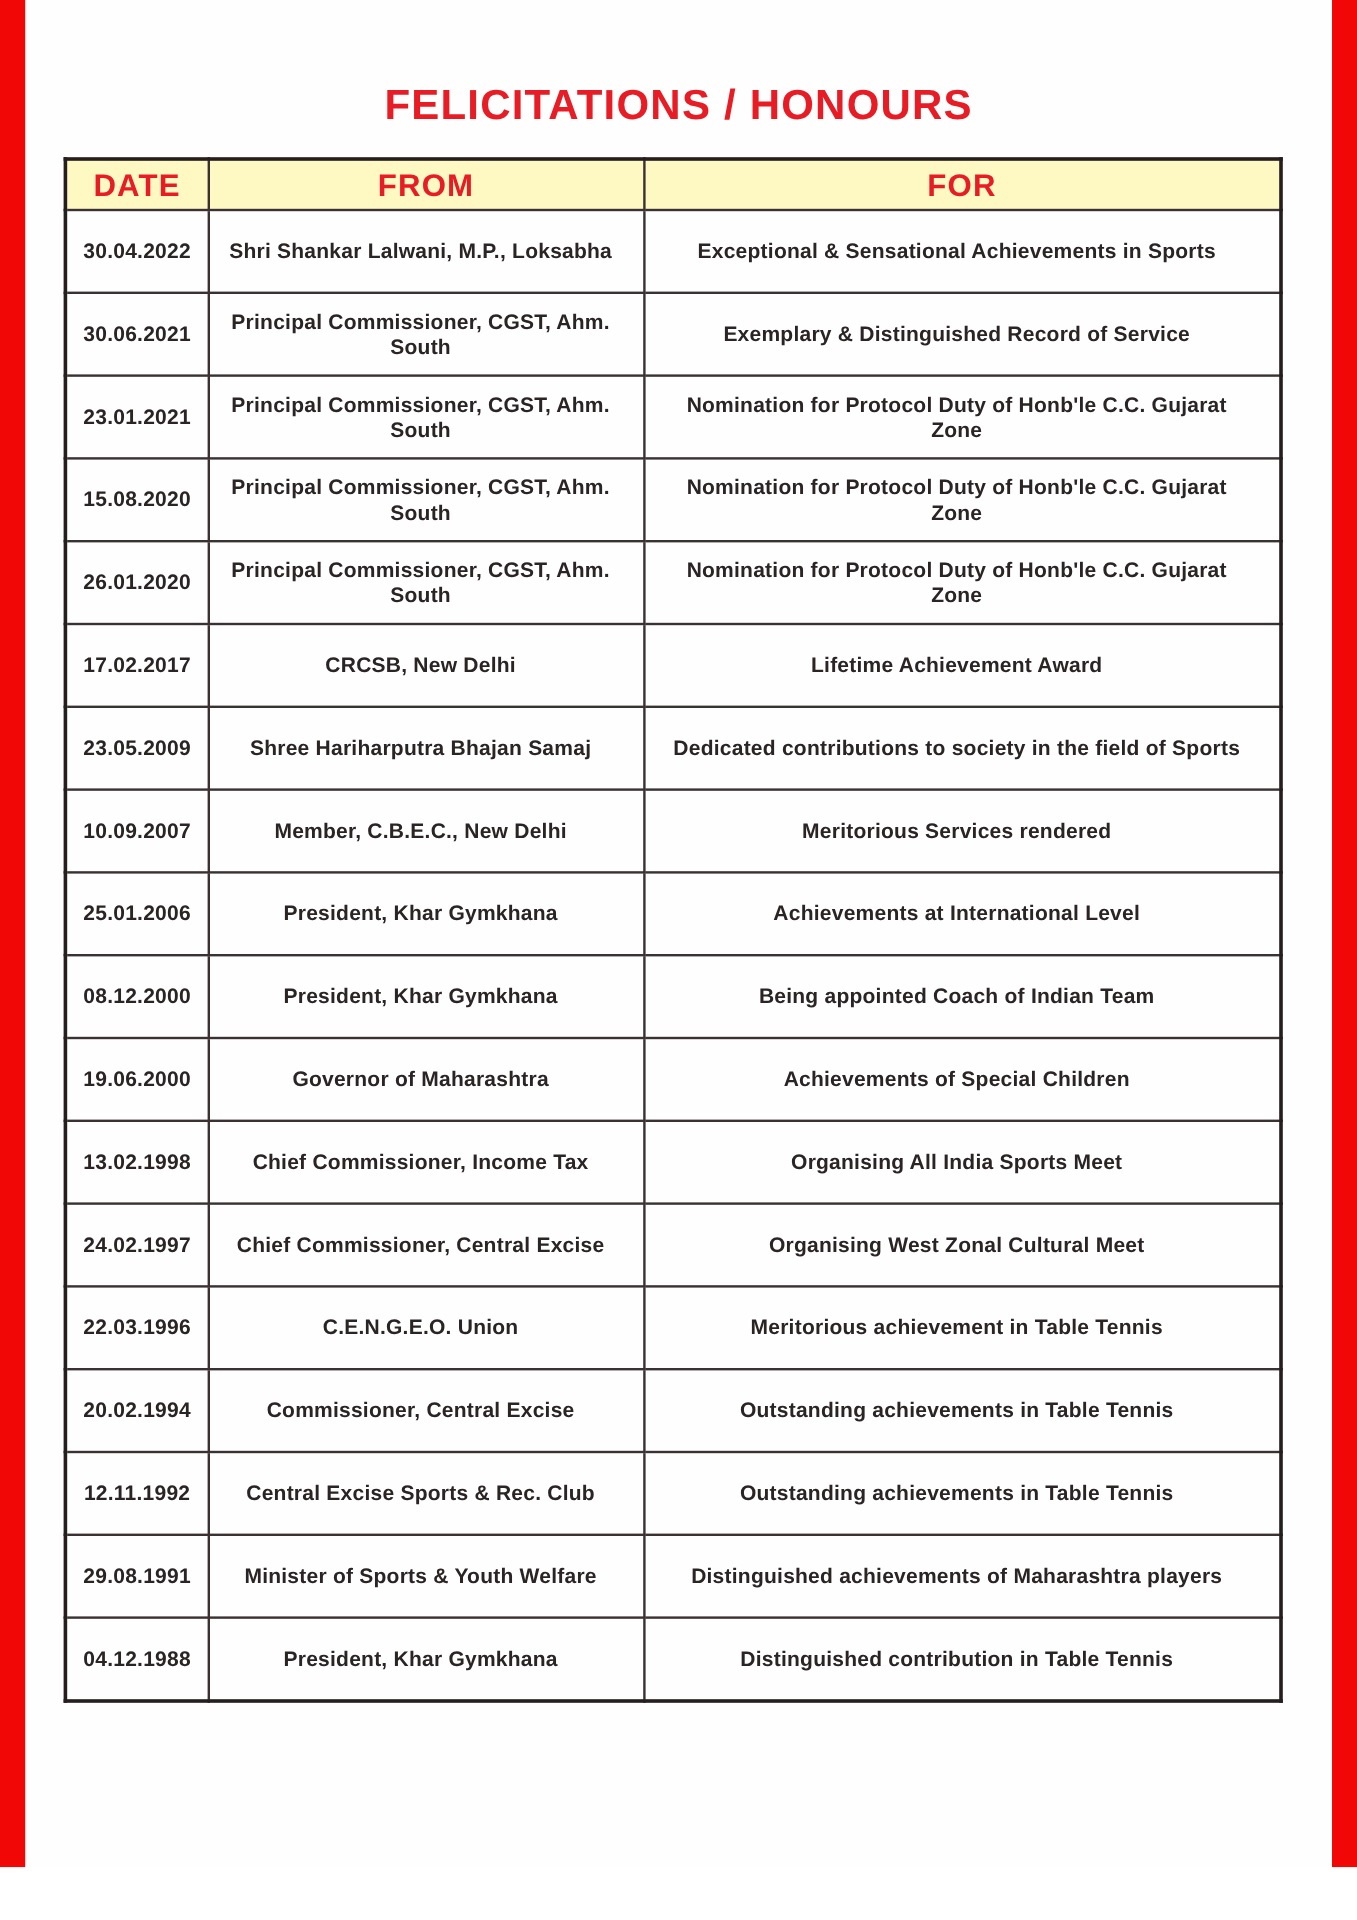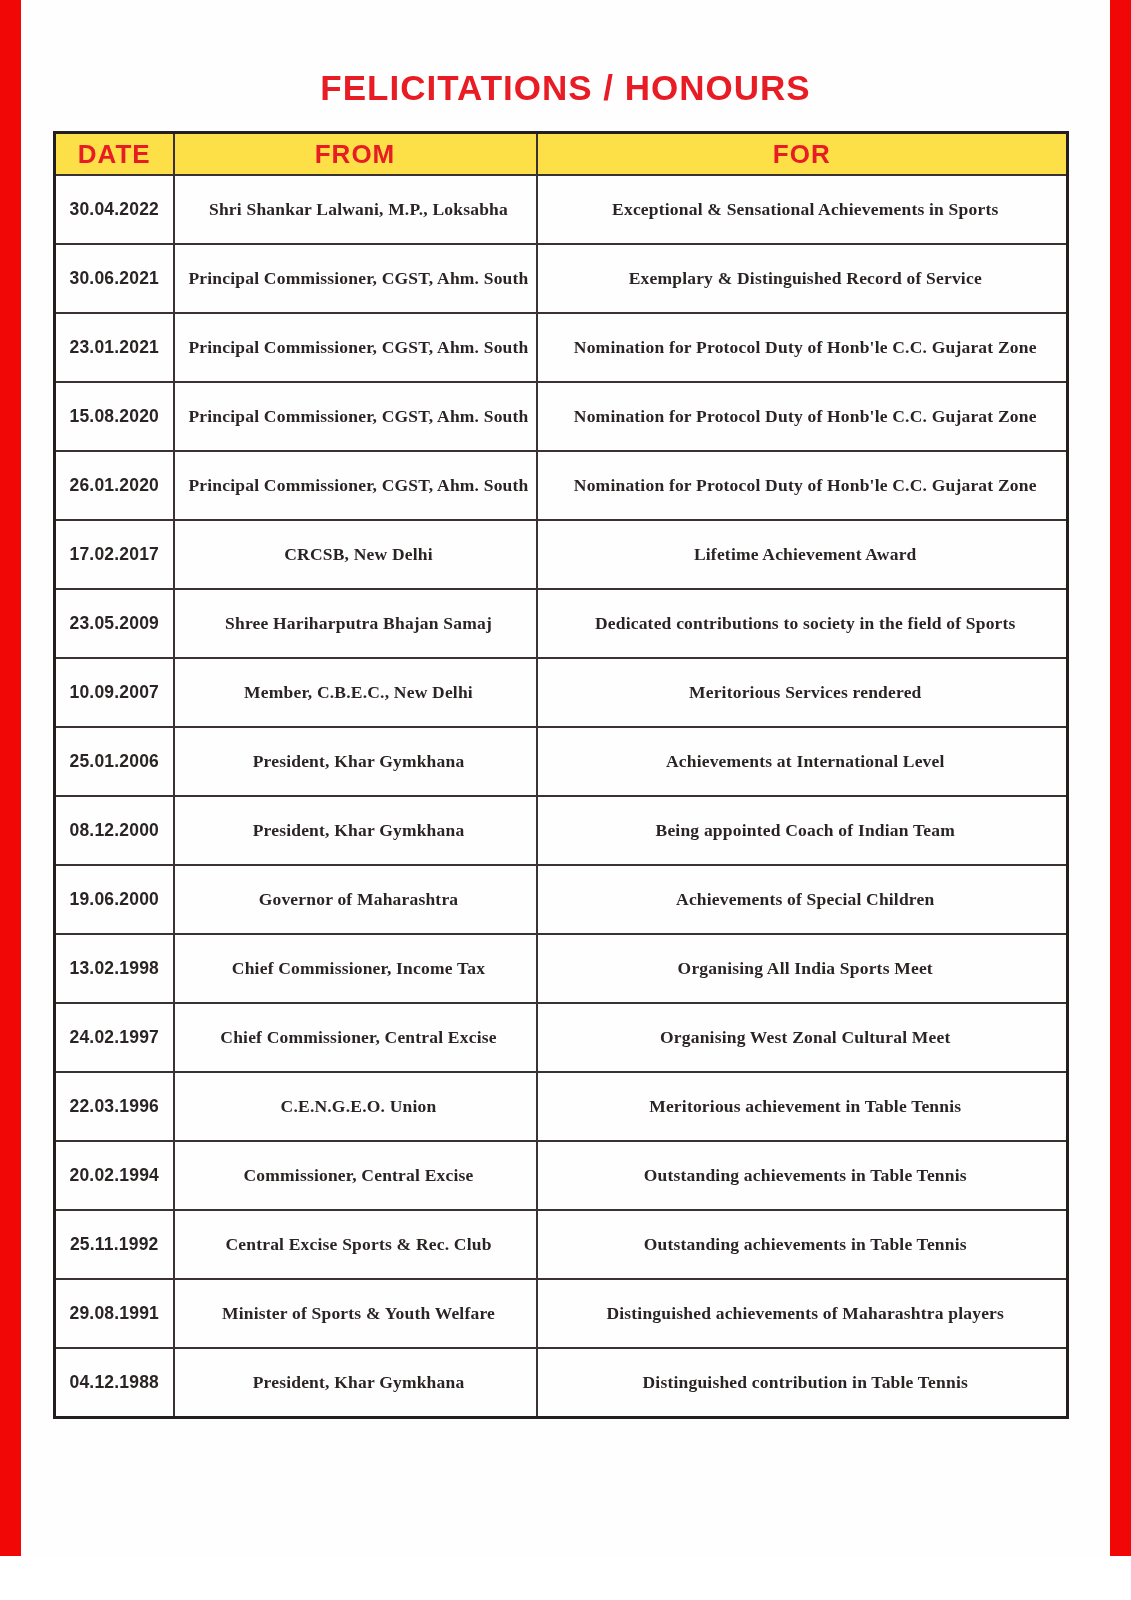"DATE" table.honours th { background: #fde047 -> #fef9c3 }
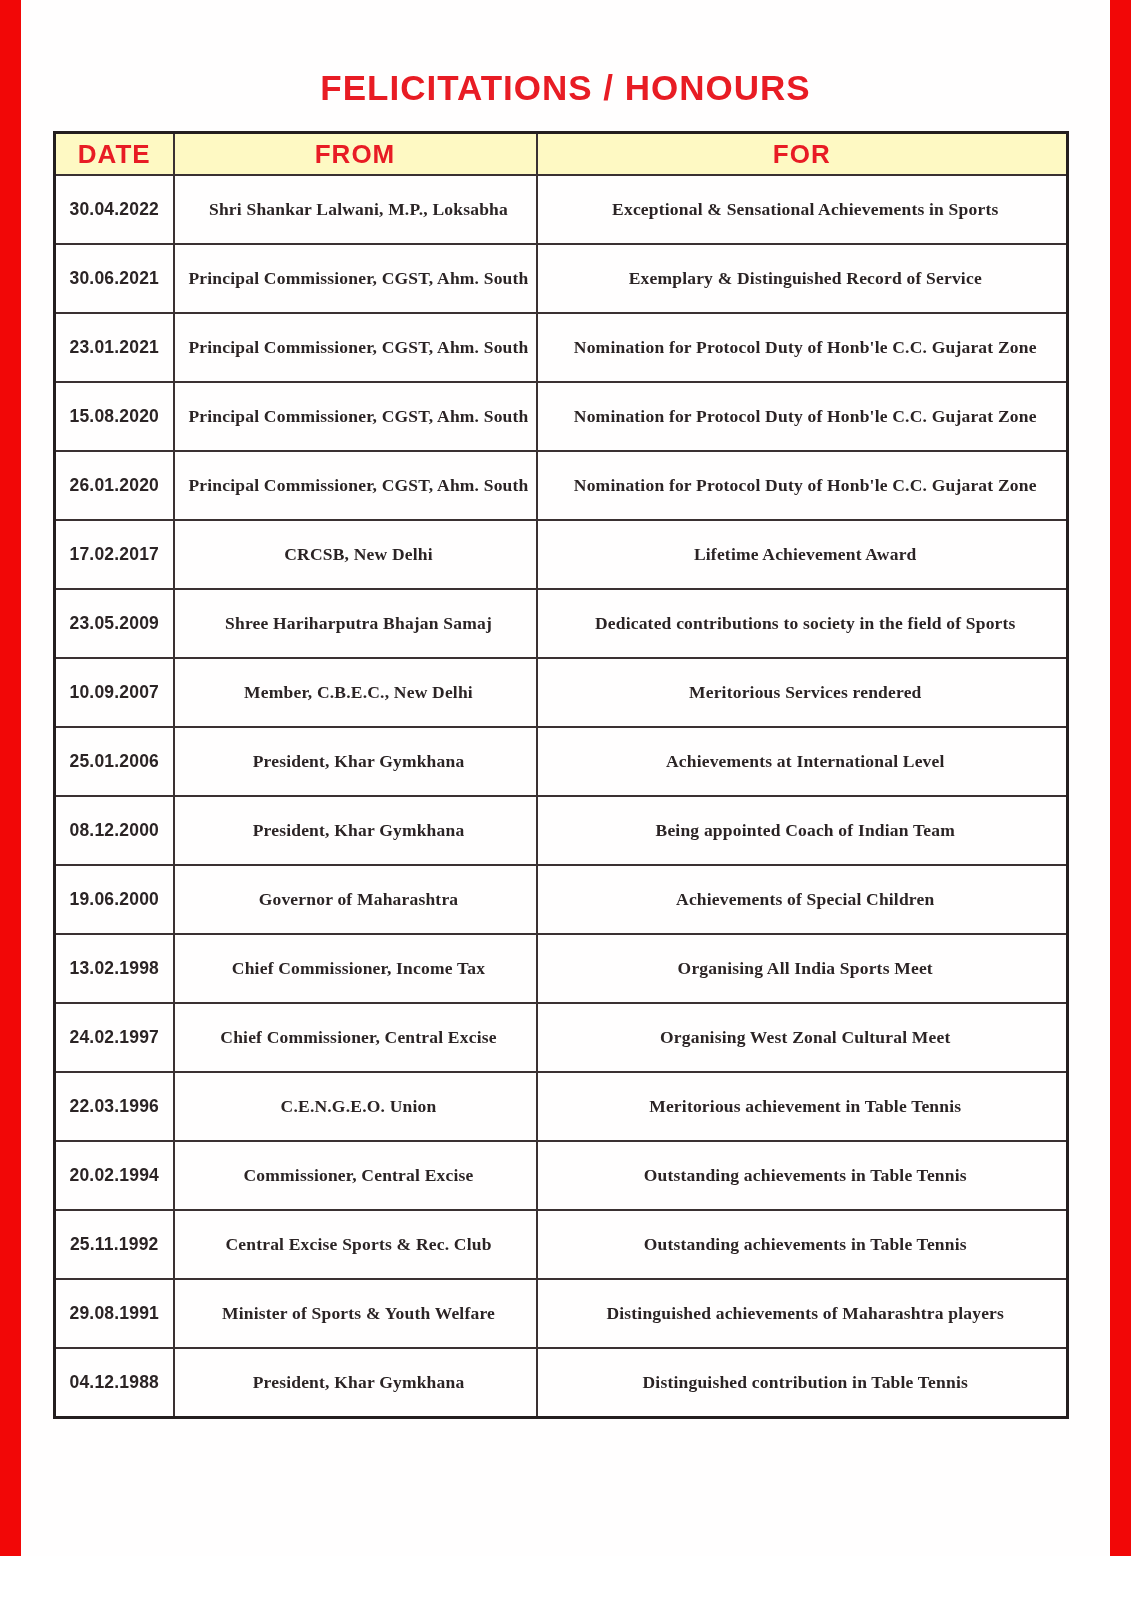"Shri Shankar Lalwani, M.P., Loksabha" td.cell-from, td.cell-for { font-family: Liberation Serif, serif -> none; padding-right: 6px -> 22px }
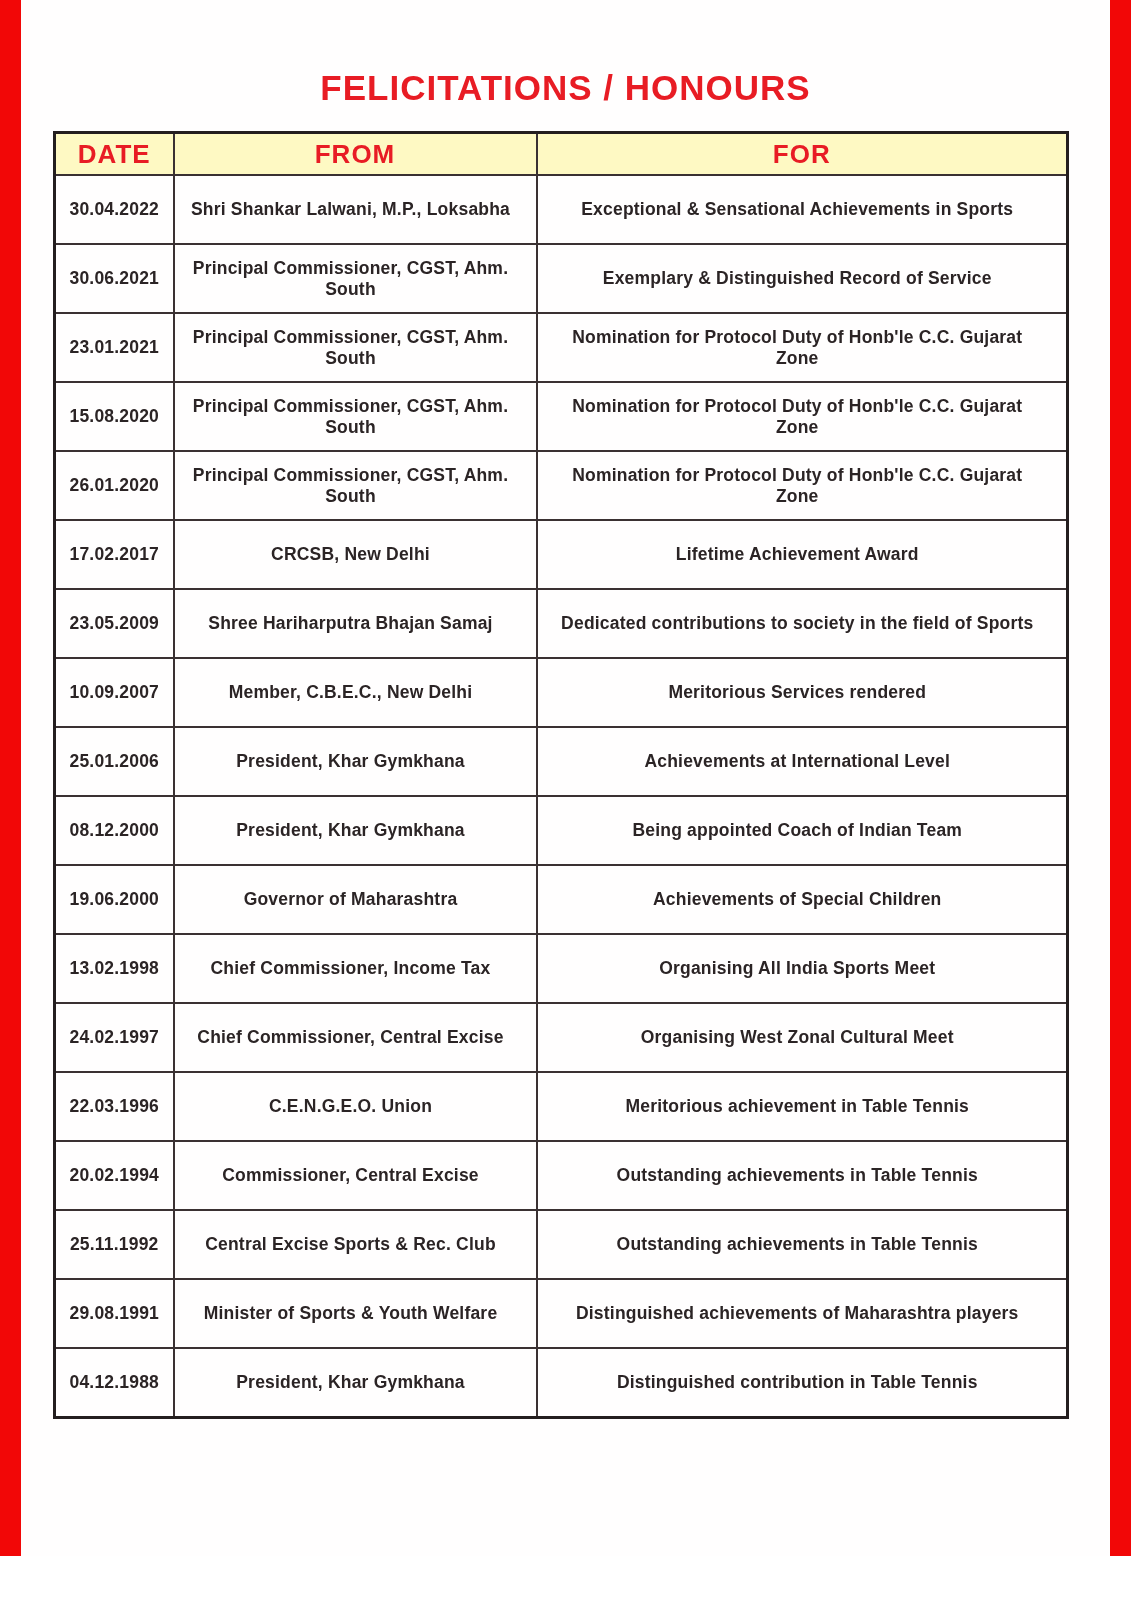"25.11.1992" td.cell-date { text: 25.11.1992 -> 12.11.1992 }
